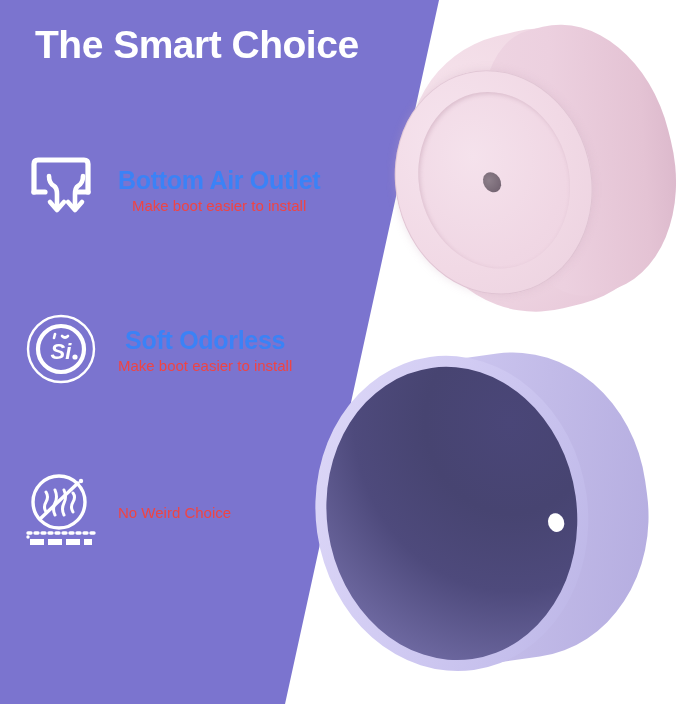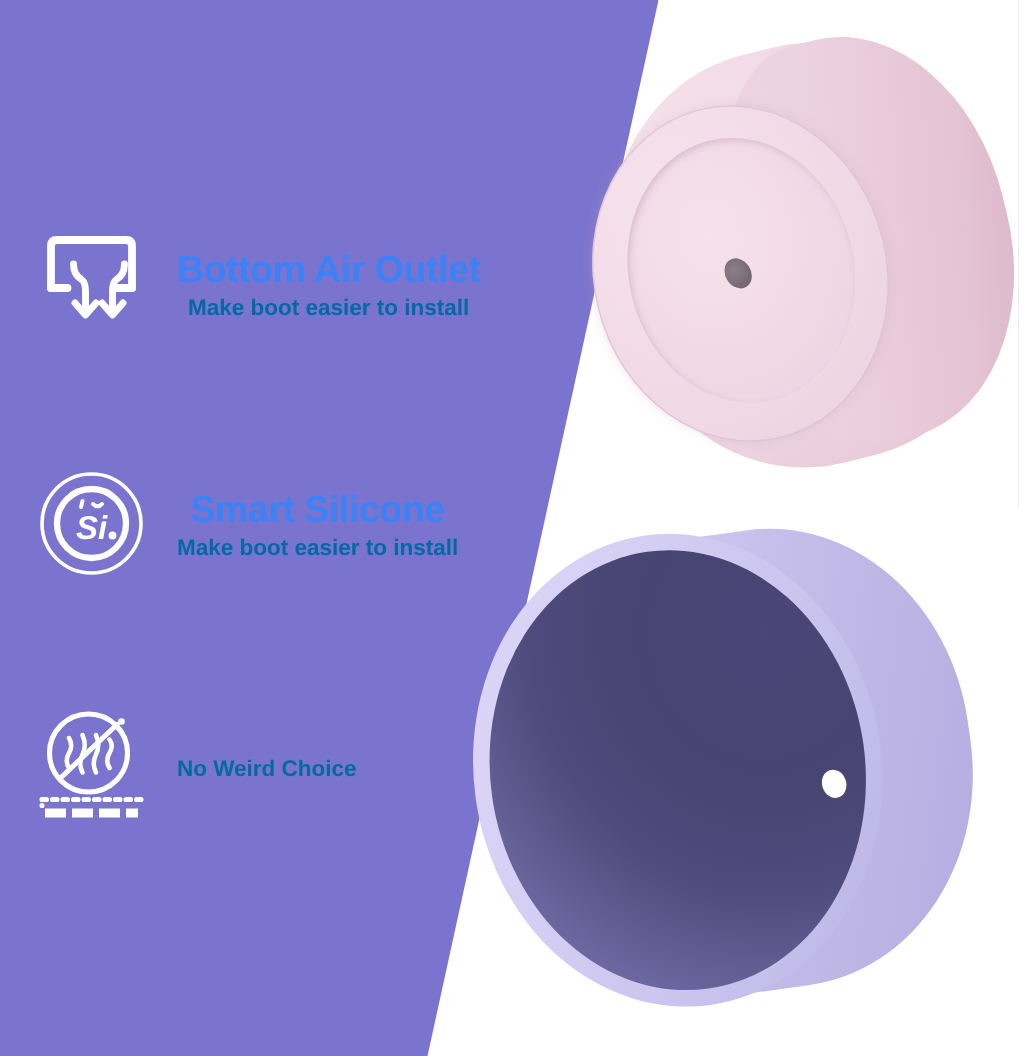"The Smart Choice" div.headline { html: none -> <div>The Smart Choice</div> }
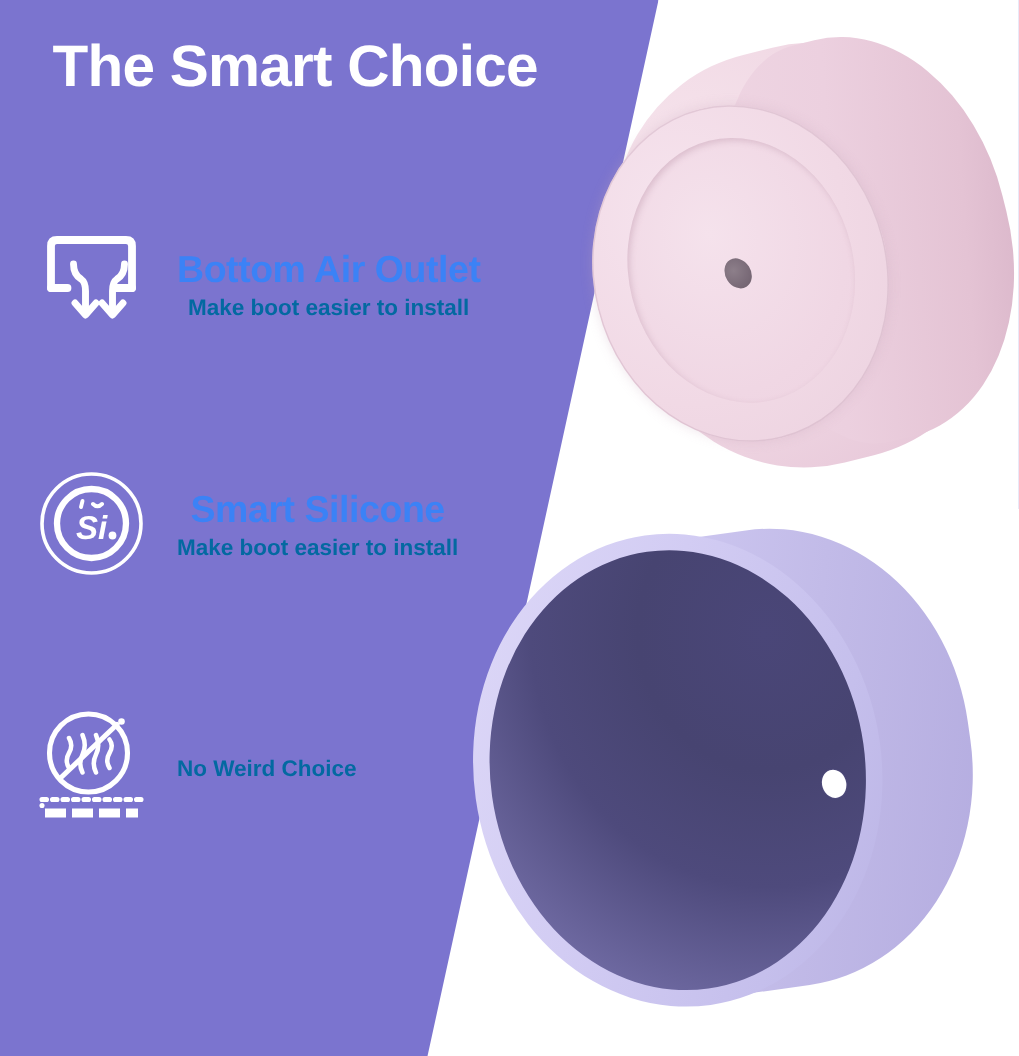"Make boot easier to install" .feature-sub { color: #0369a1 -> #ef4444; font-weight: bold -> normal }
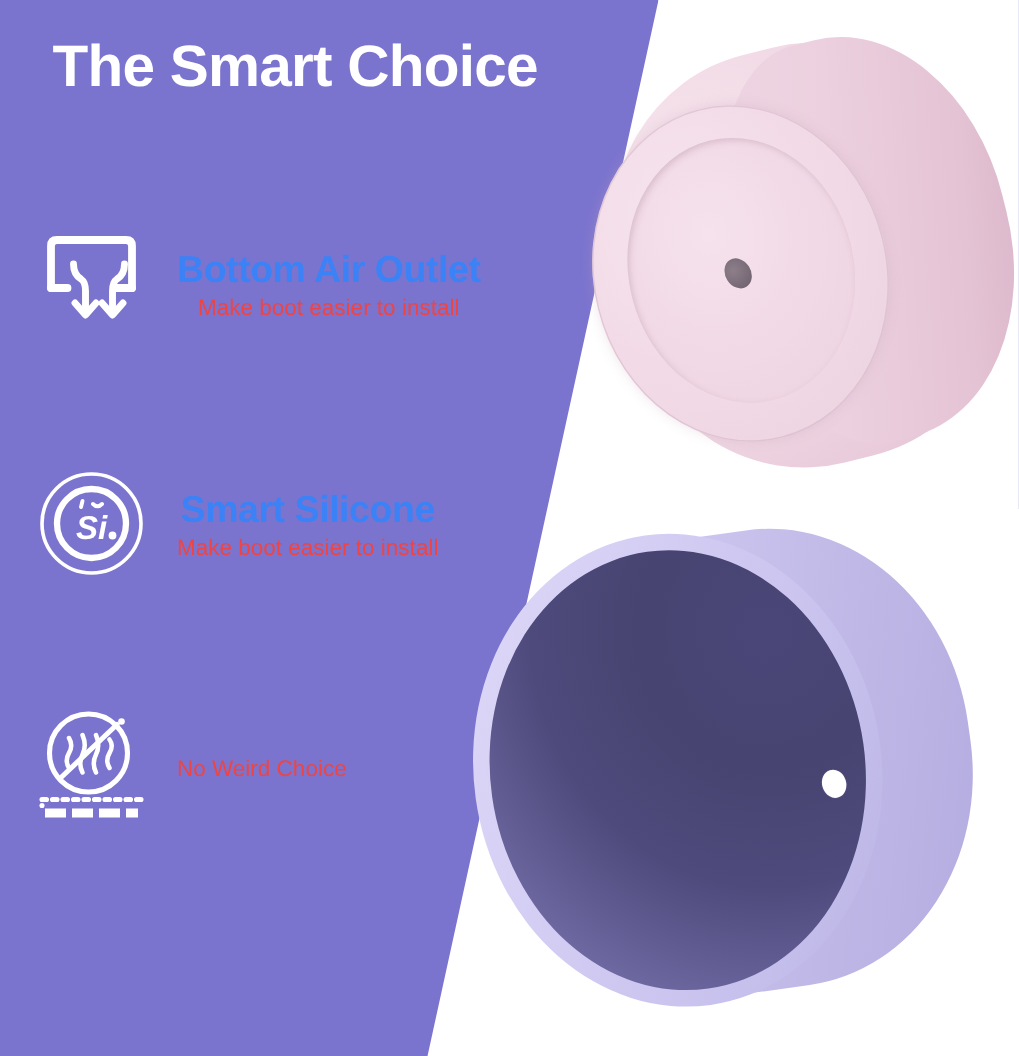"Smart Silicone" div.feature-title { text: Smart Silicone -> Soft Odorless }
